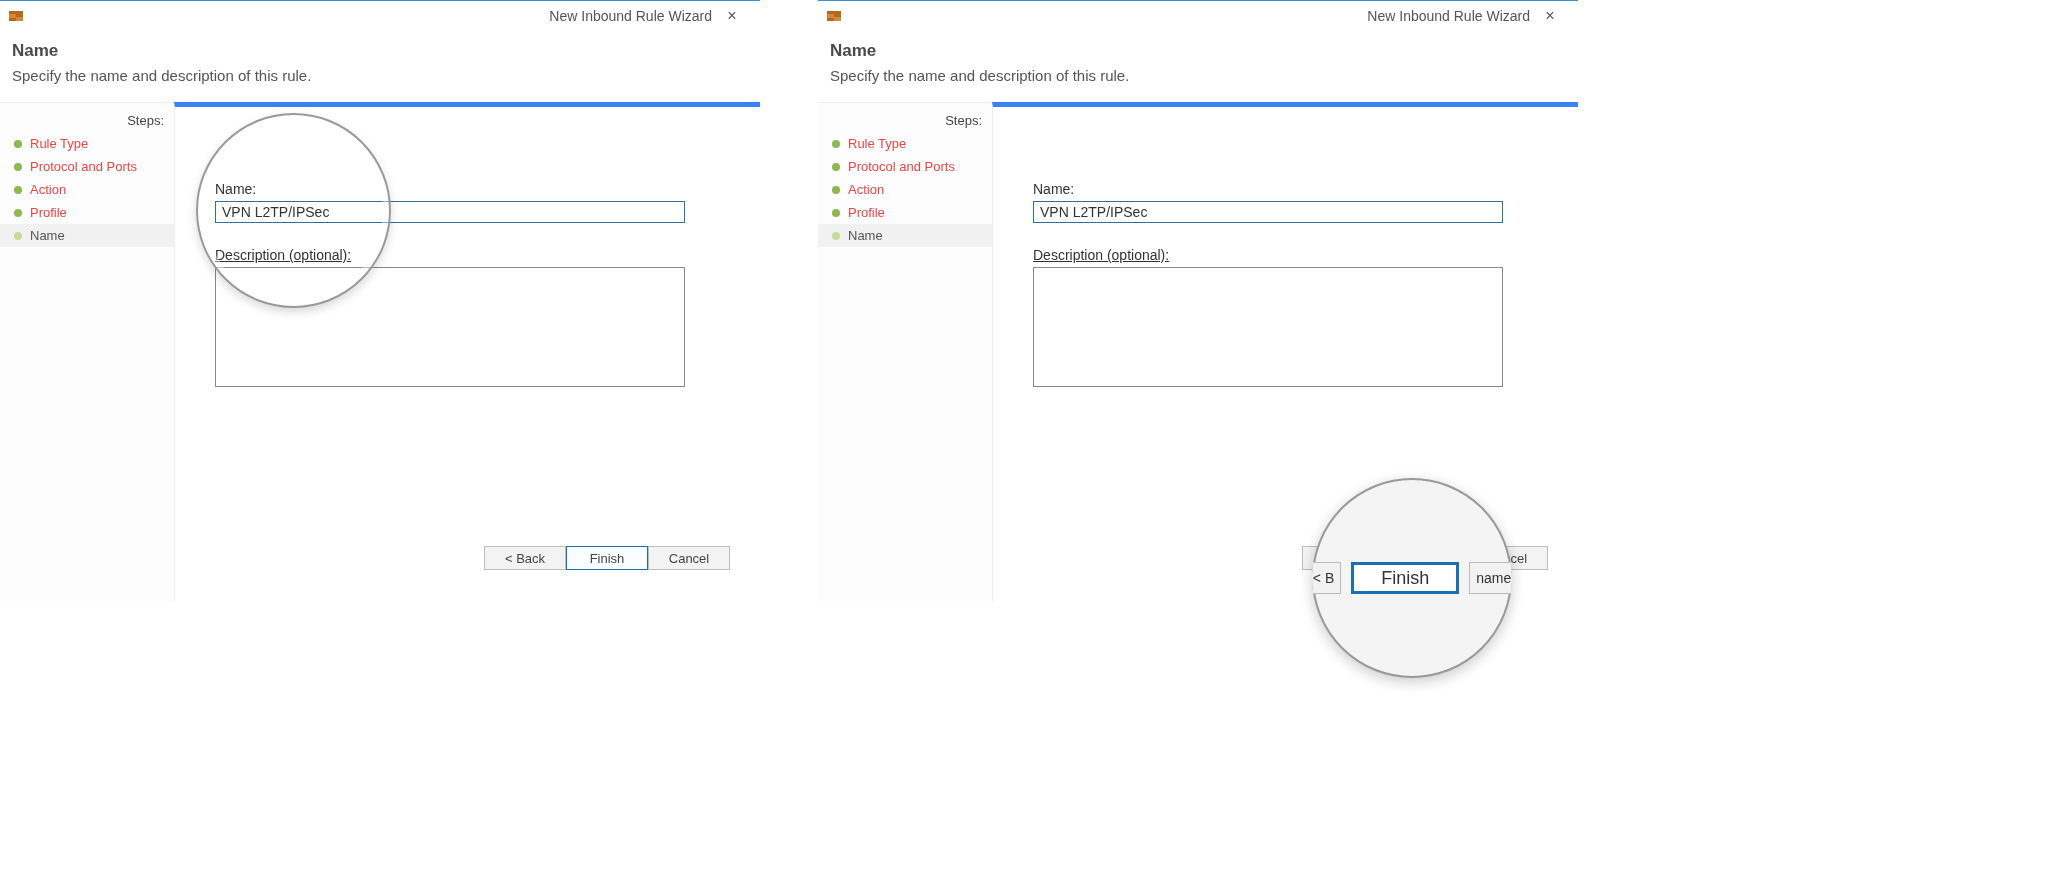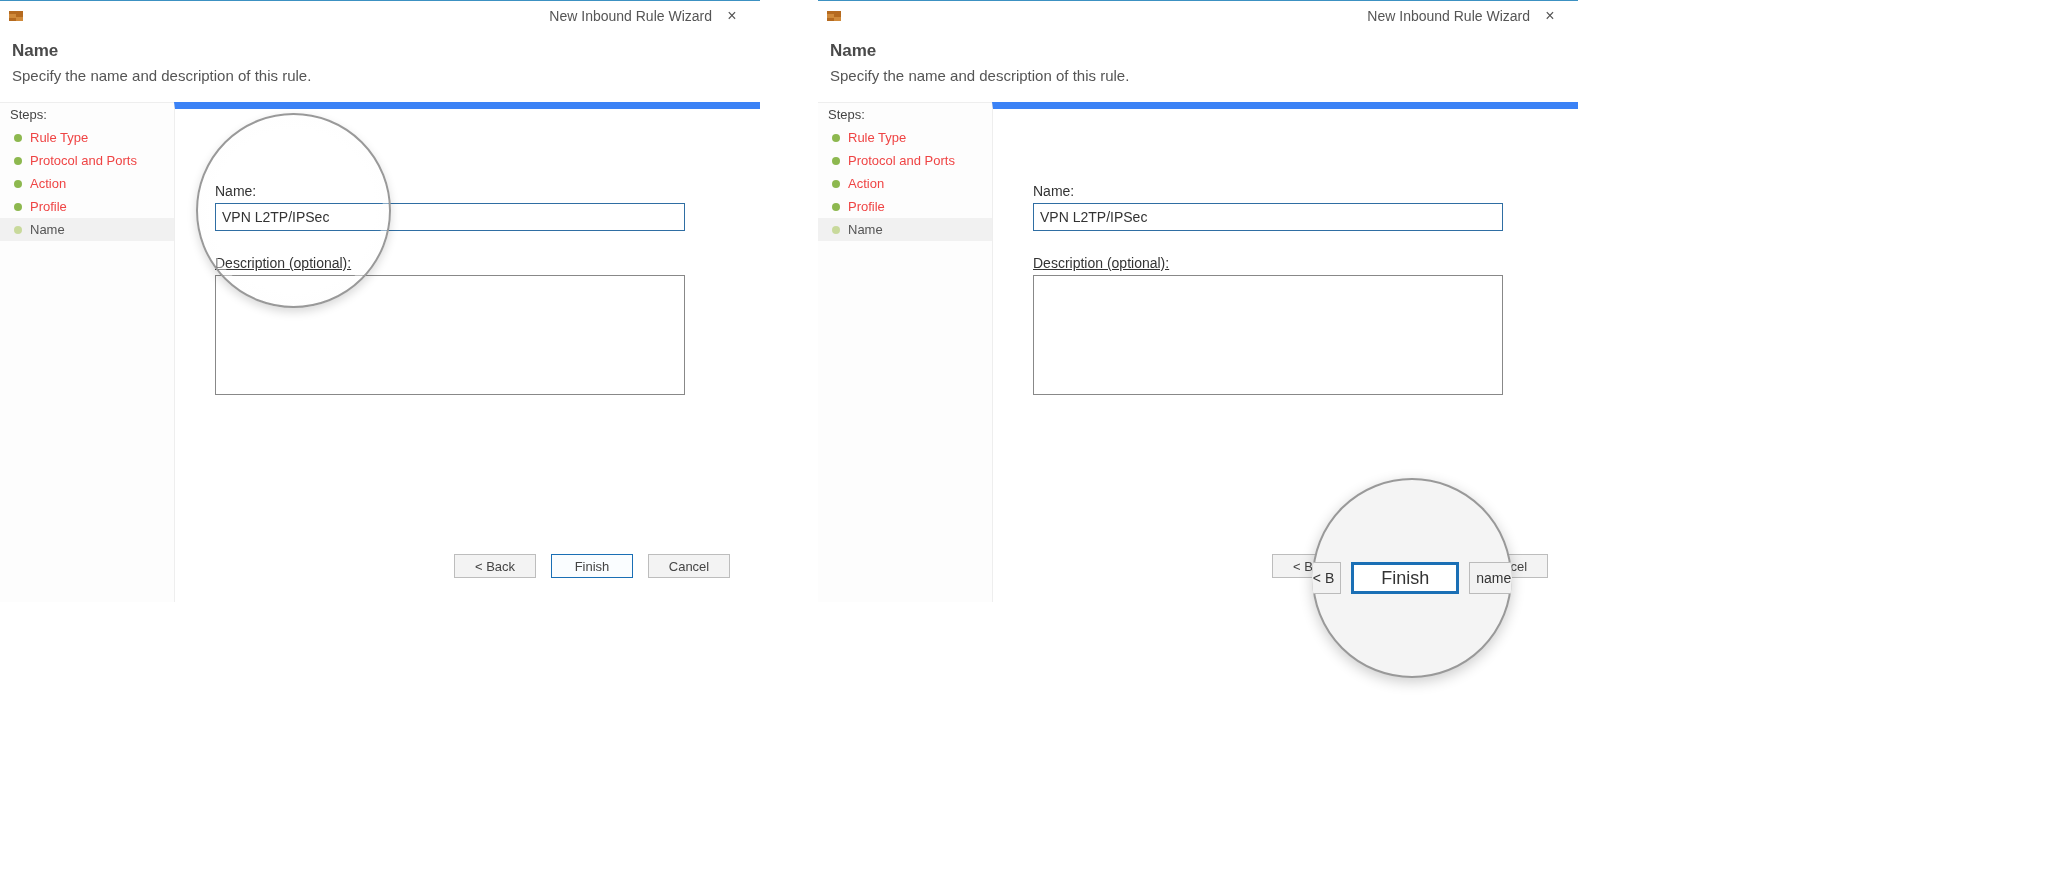"Steps:" .sidebar { padding-top: none -> 6px; text-align: none -> right }
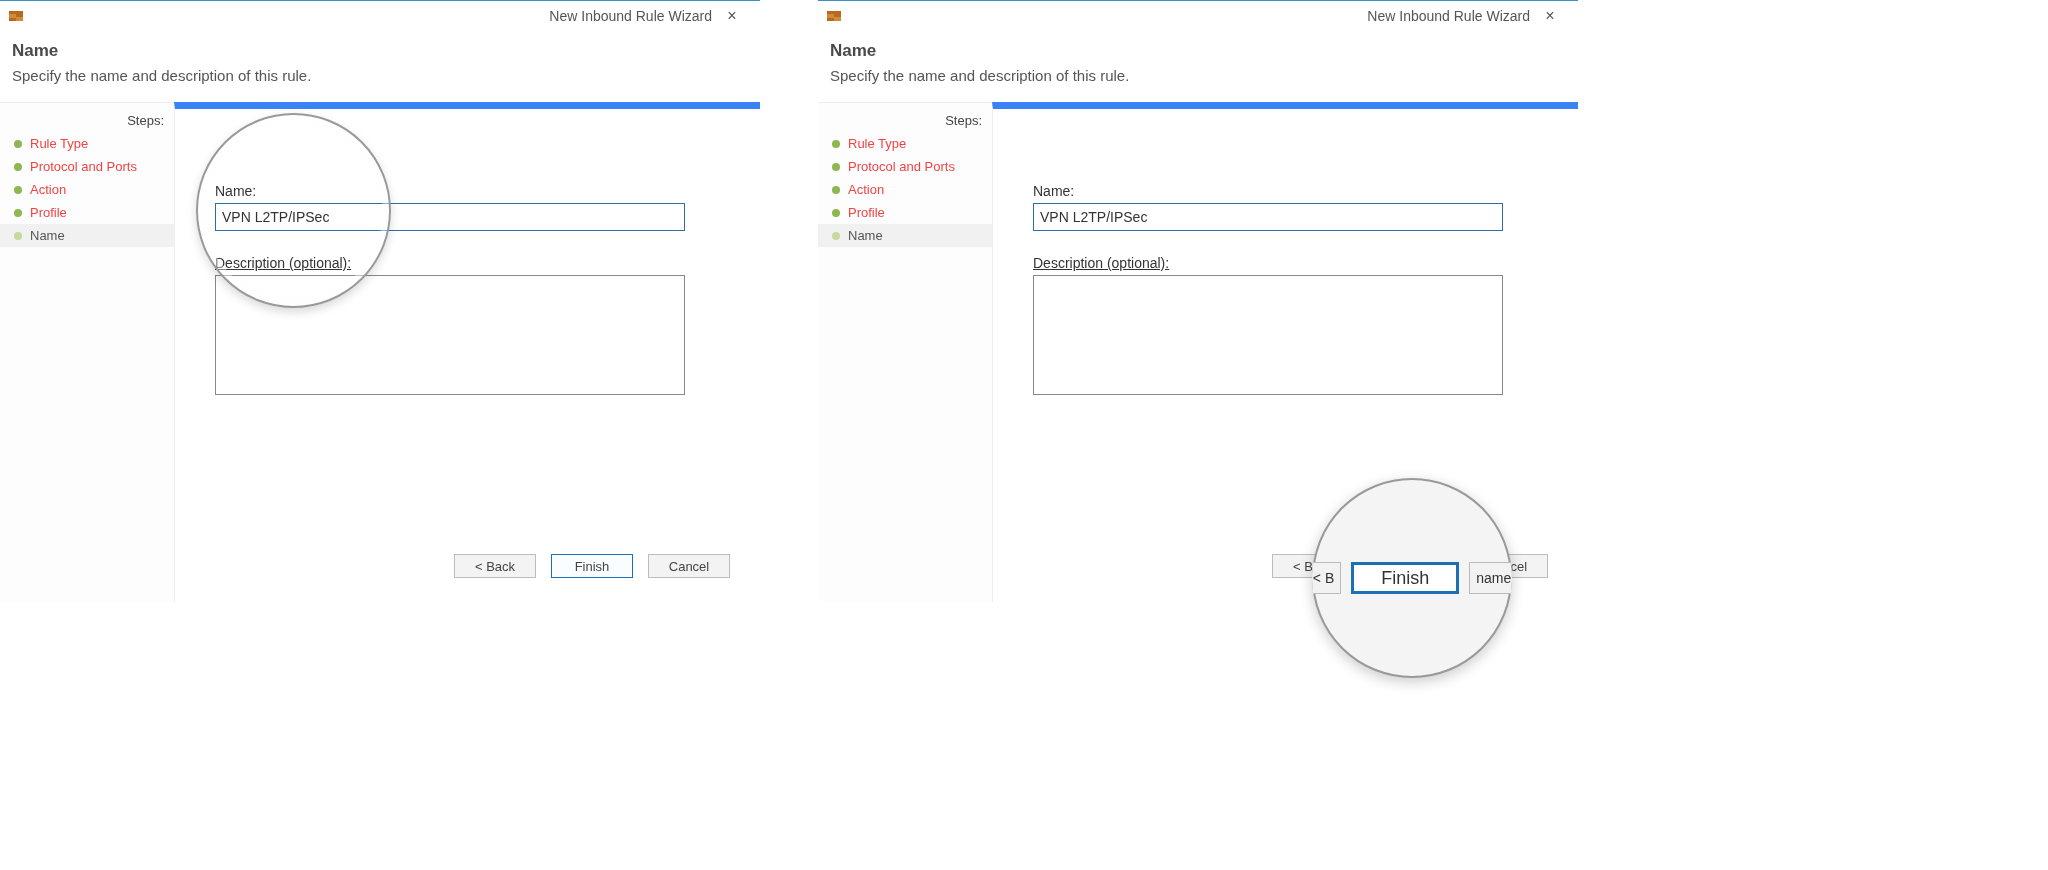"Name:" .main { border-top: 7px solid #3b82f6 -> 5px solid #3b82f6 }
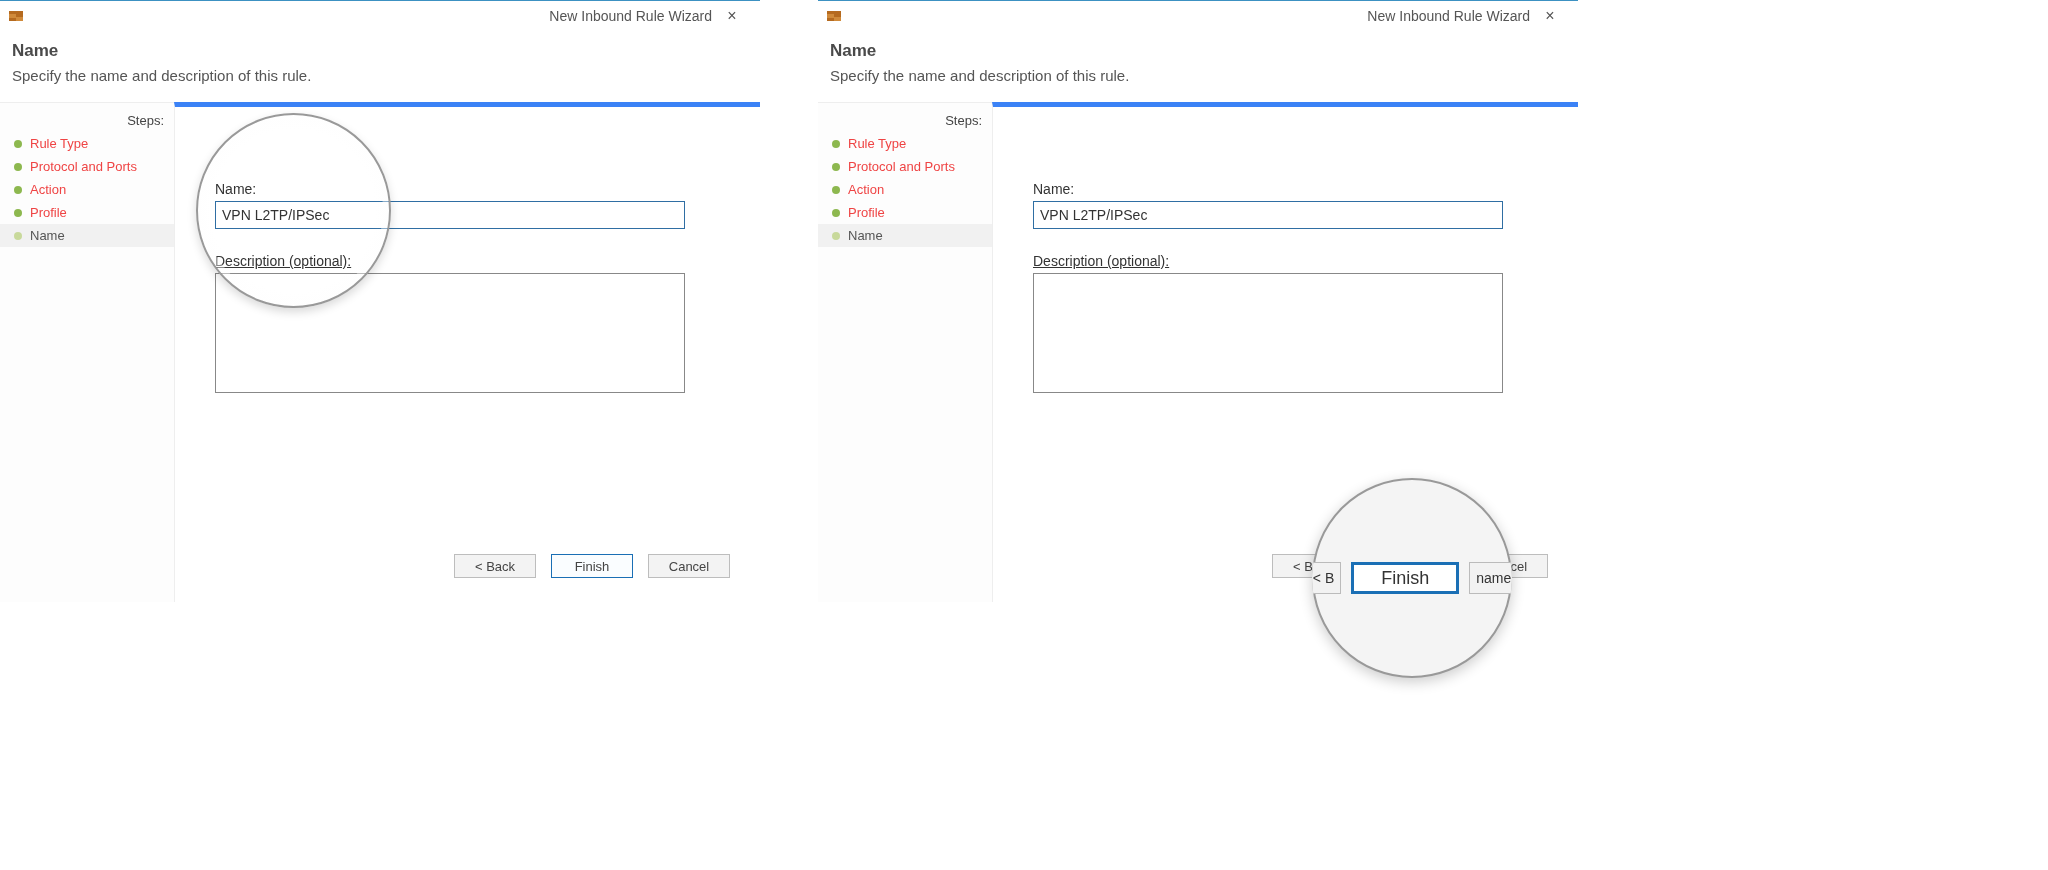"VPN L2TP/IPSec" .text-input { height: 28px -> 22px }
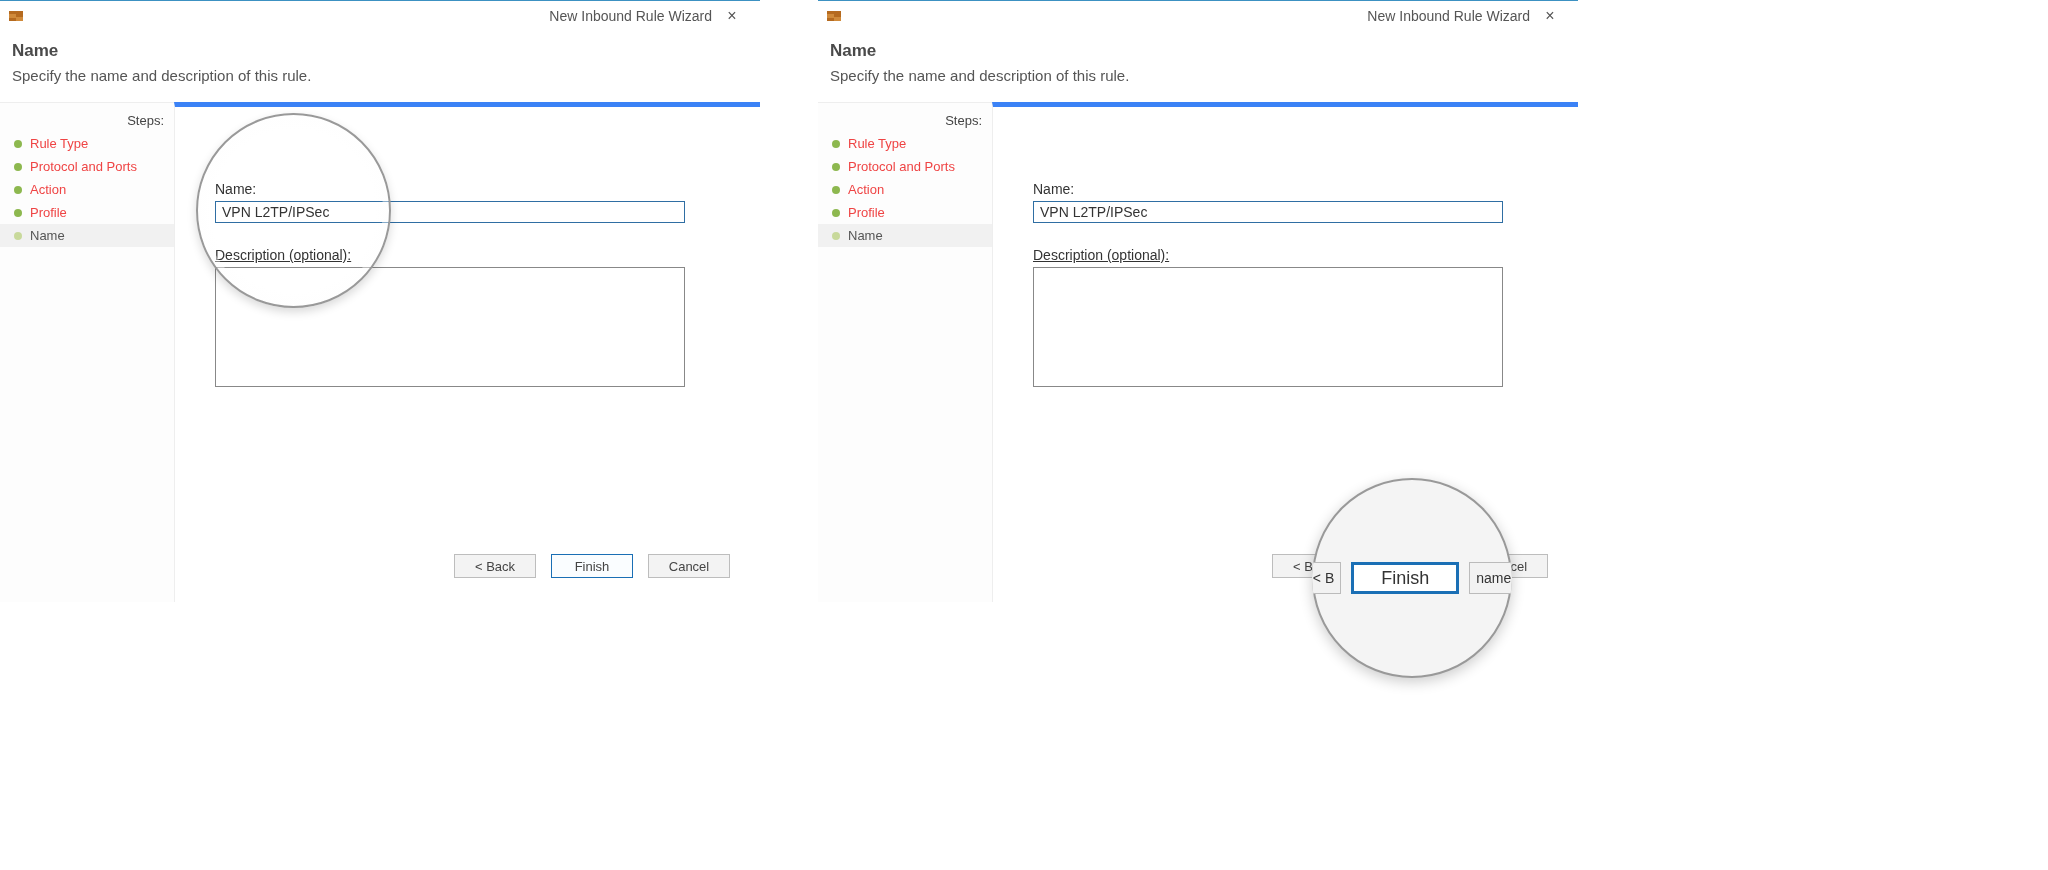"< Back" .buttons { bottom: 24px -> 32px; gap: 15px -> 0 }
